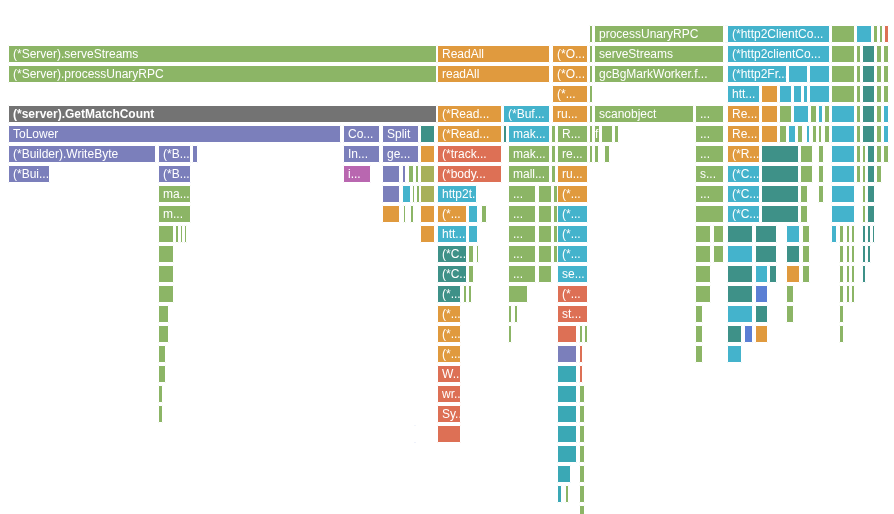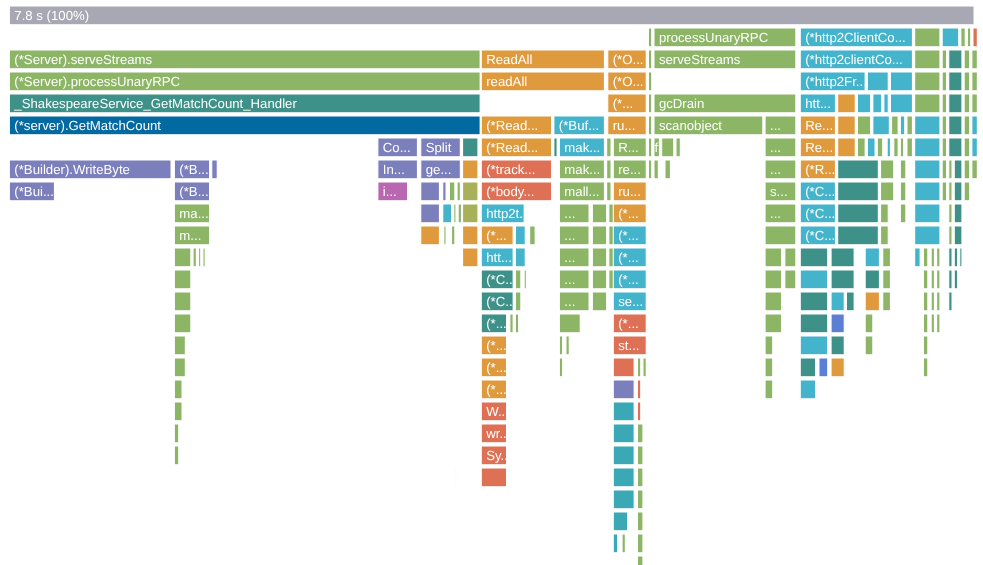"7.8 s (100%)" div.frame { html: <div>7.8 s (100%)</div> -> none }
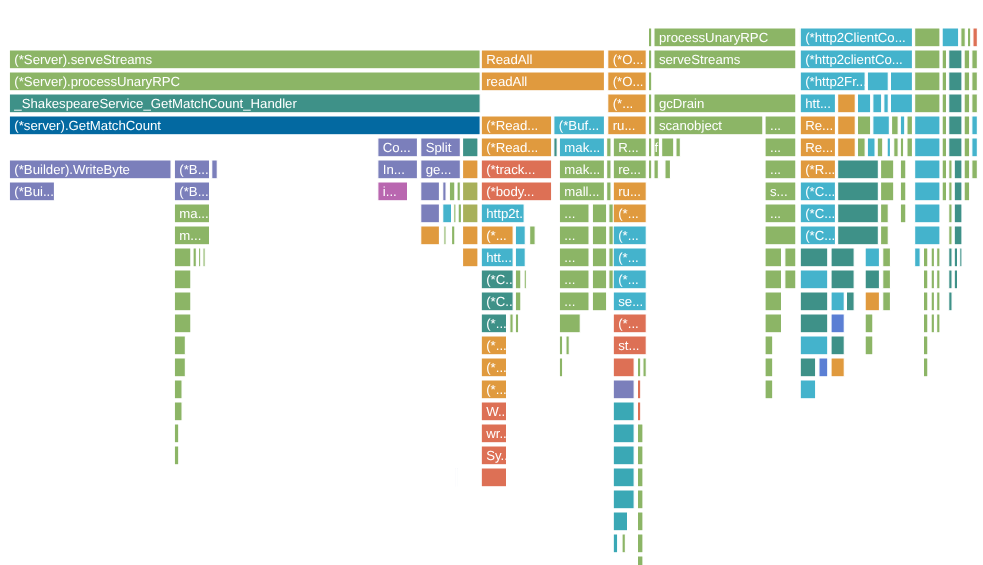"gcBgMarkWorker.f..." div.frame { html: none -> <div>gcBgMarkWorker.f...</div> }
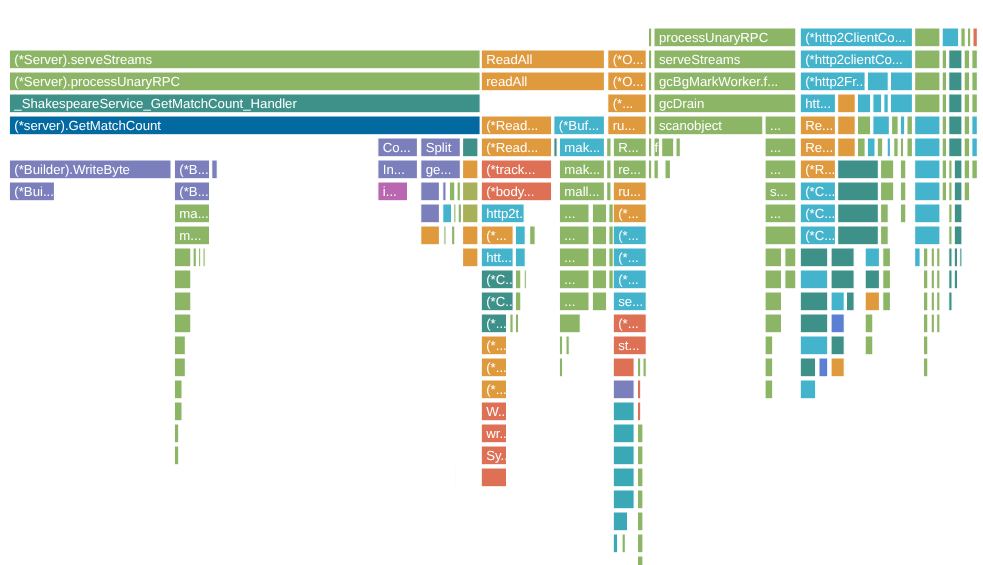"_ShakespeareService_GetMatchCount_Handle" div.frame { html: <div>_ShakespeareService_GetMatchCount_Handler</div> -> none }
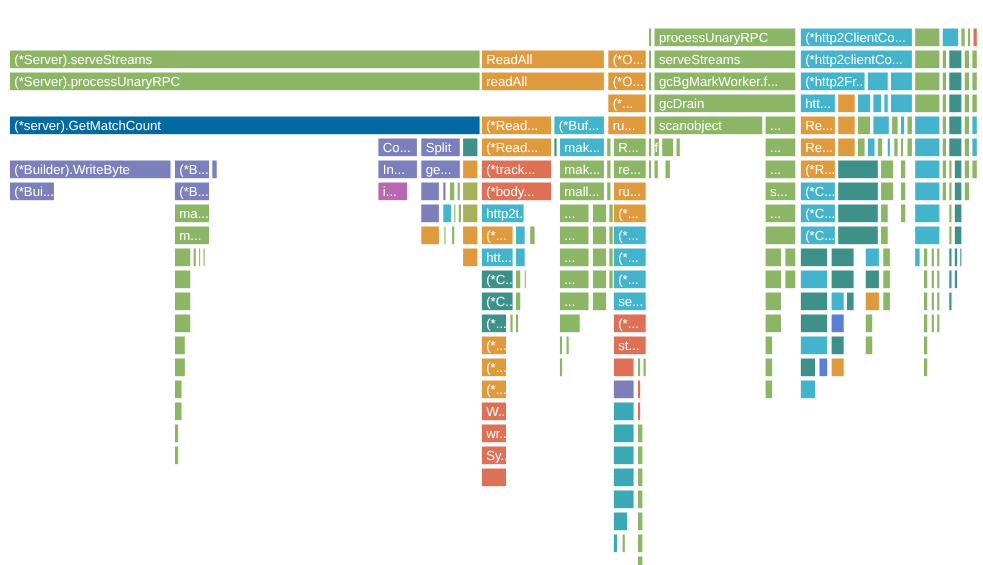"gcDrain" div.frame { html: <div>gcDrain</div> -> none }
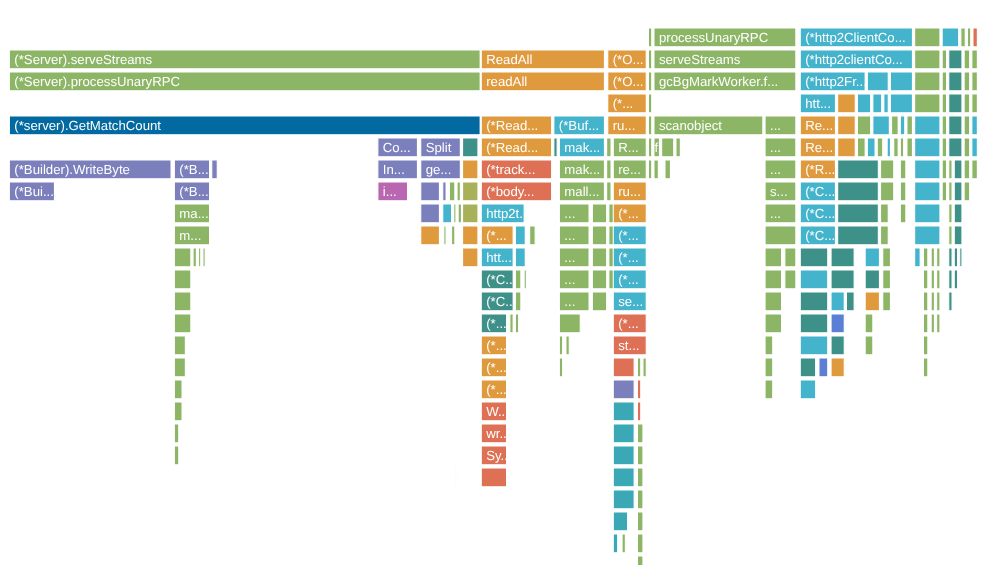"(*server).GetMatchCount" div.frame { background: #0369a1 -> #737373; font-weight: none -> bold }
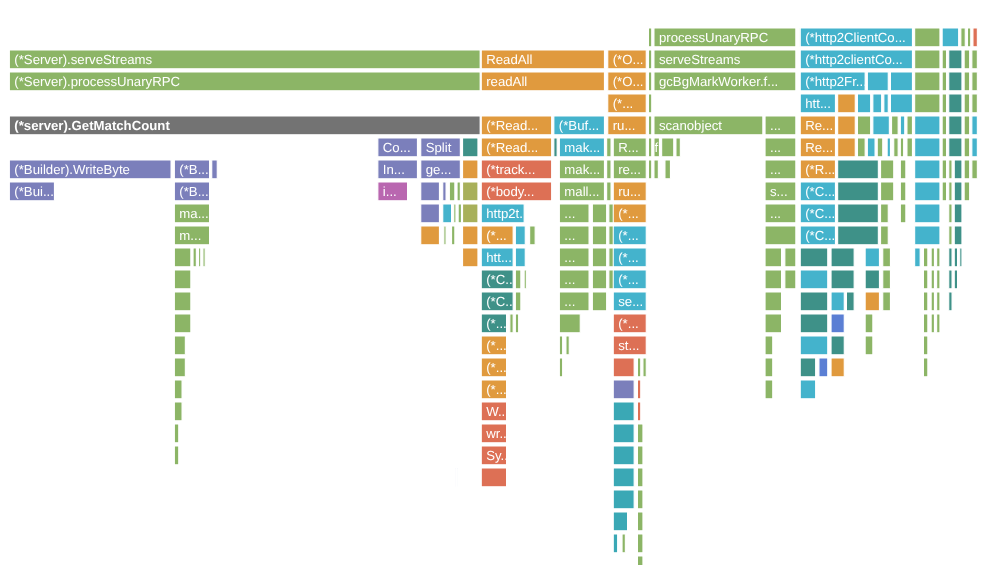"ToLower" div.frame { html: none -> <div>ToLower</div> }
